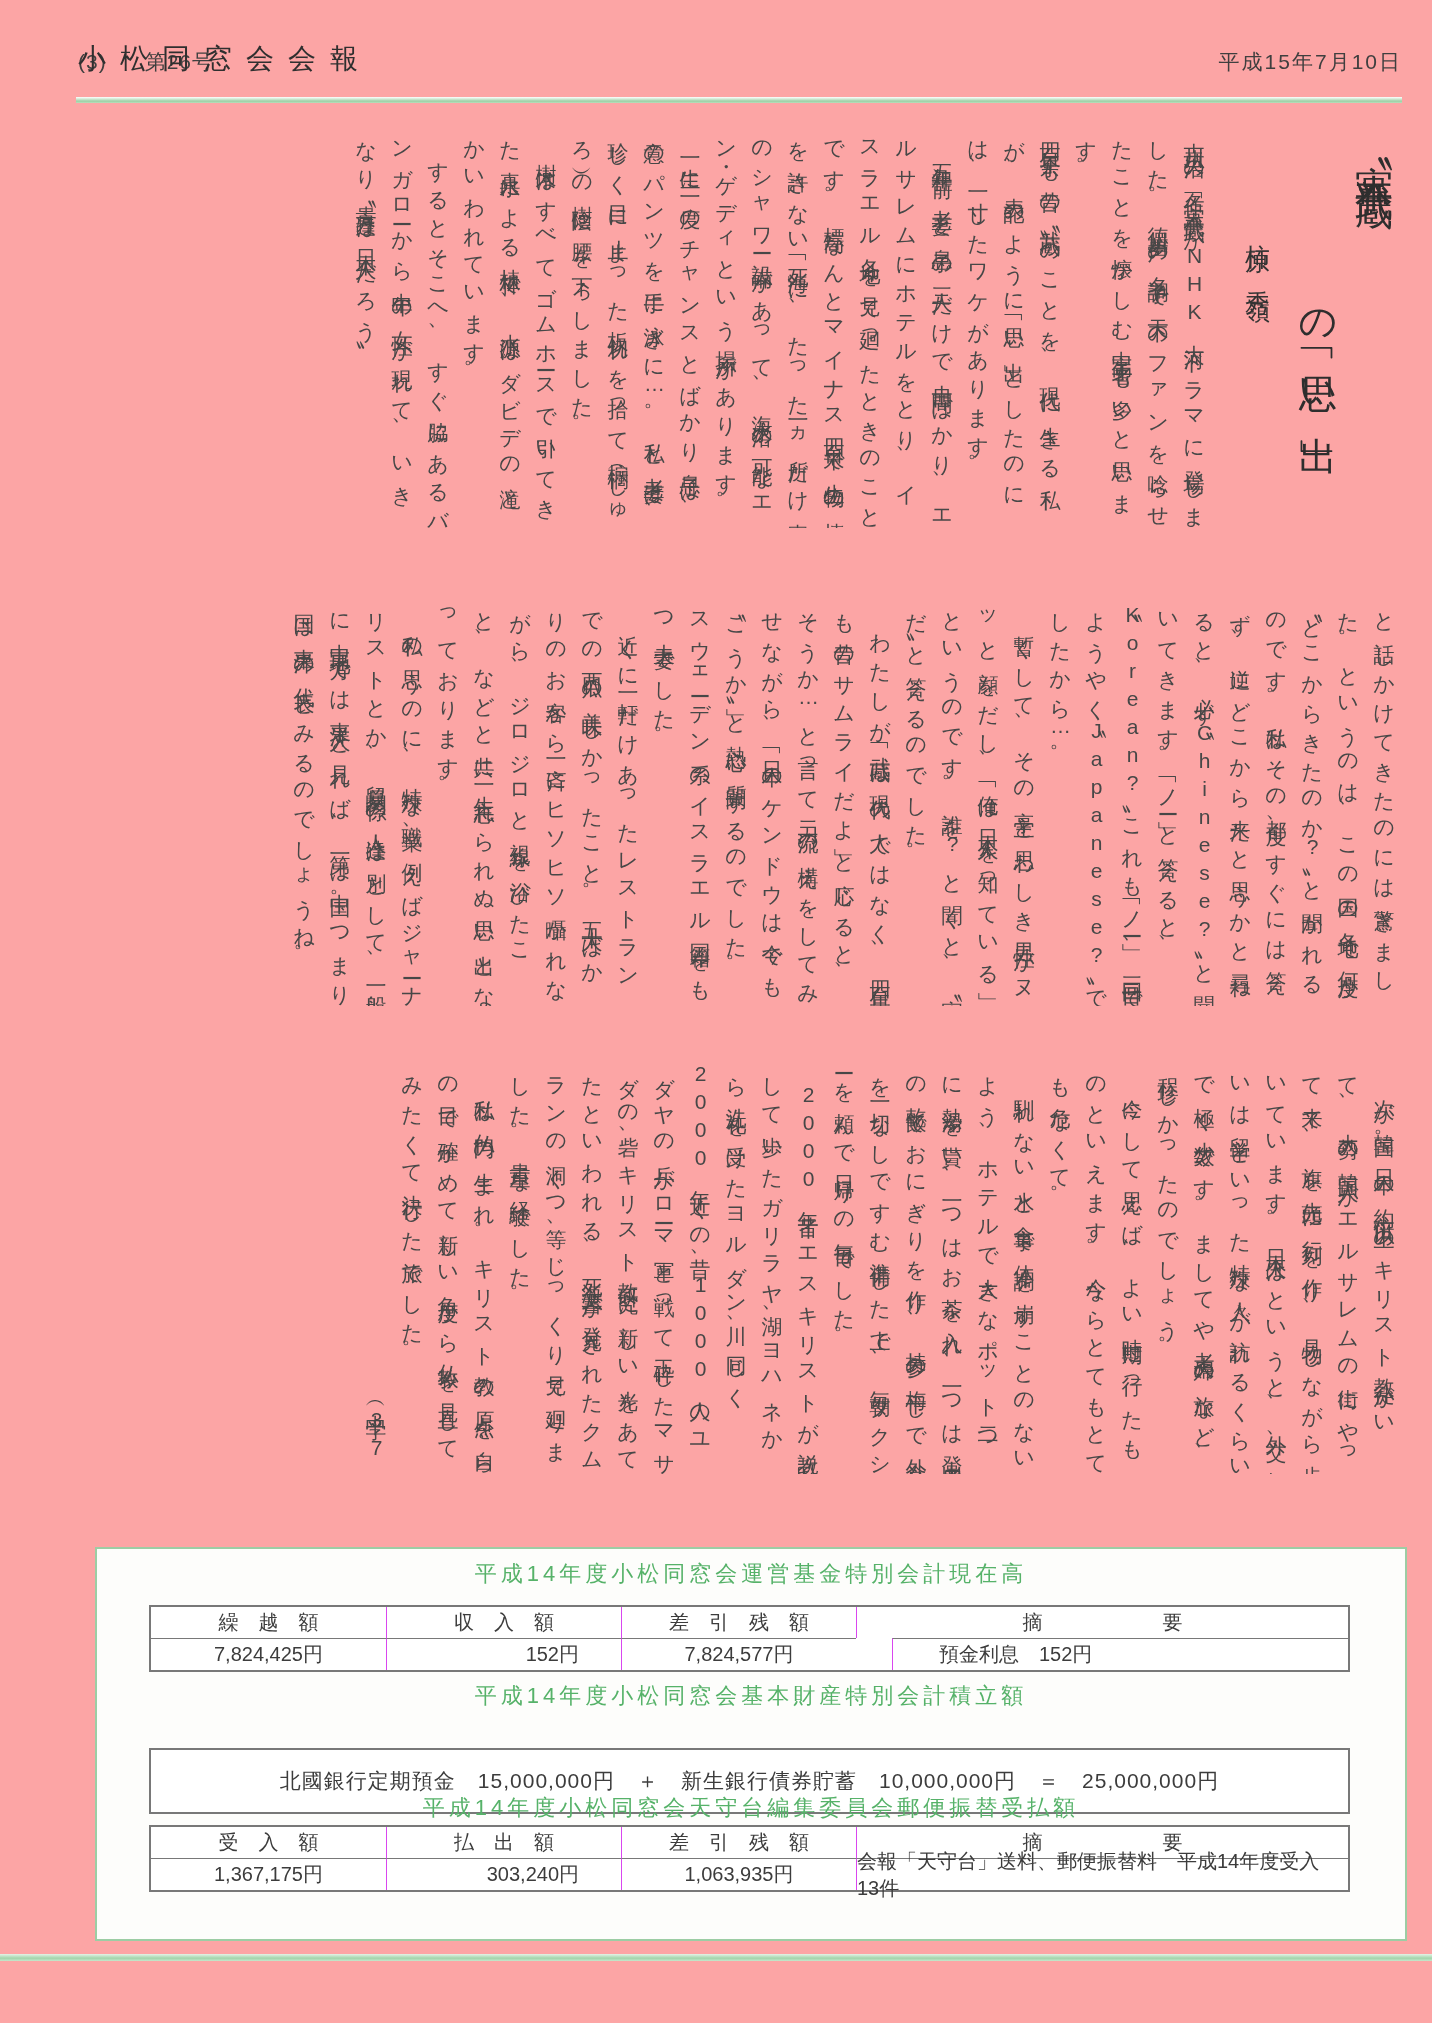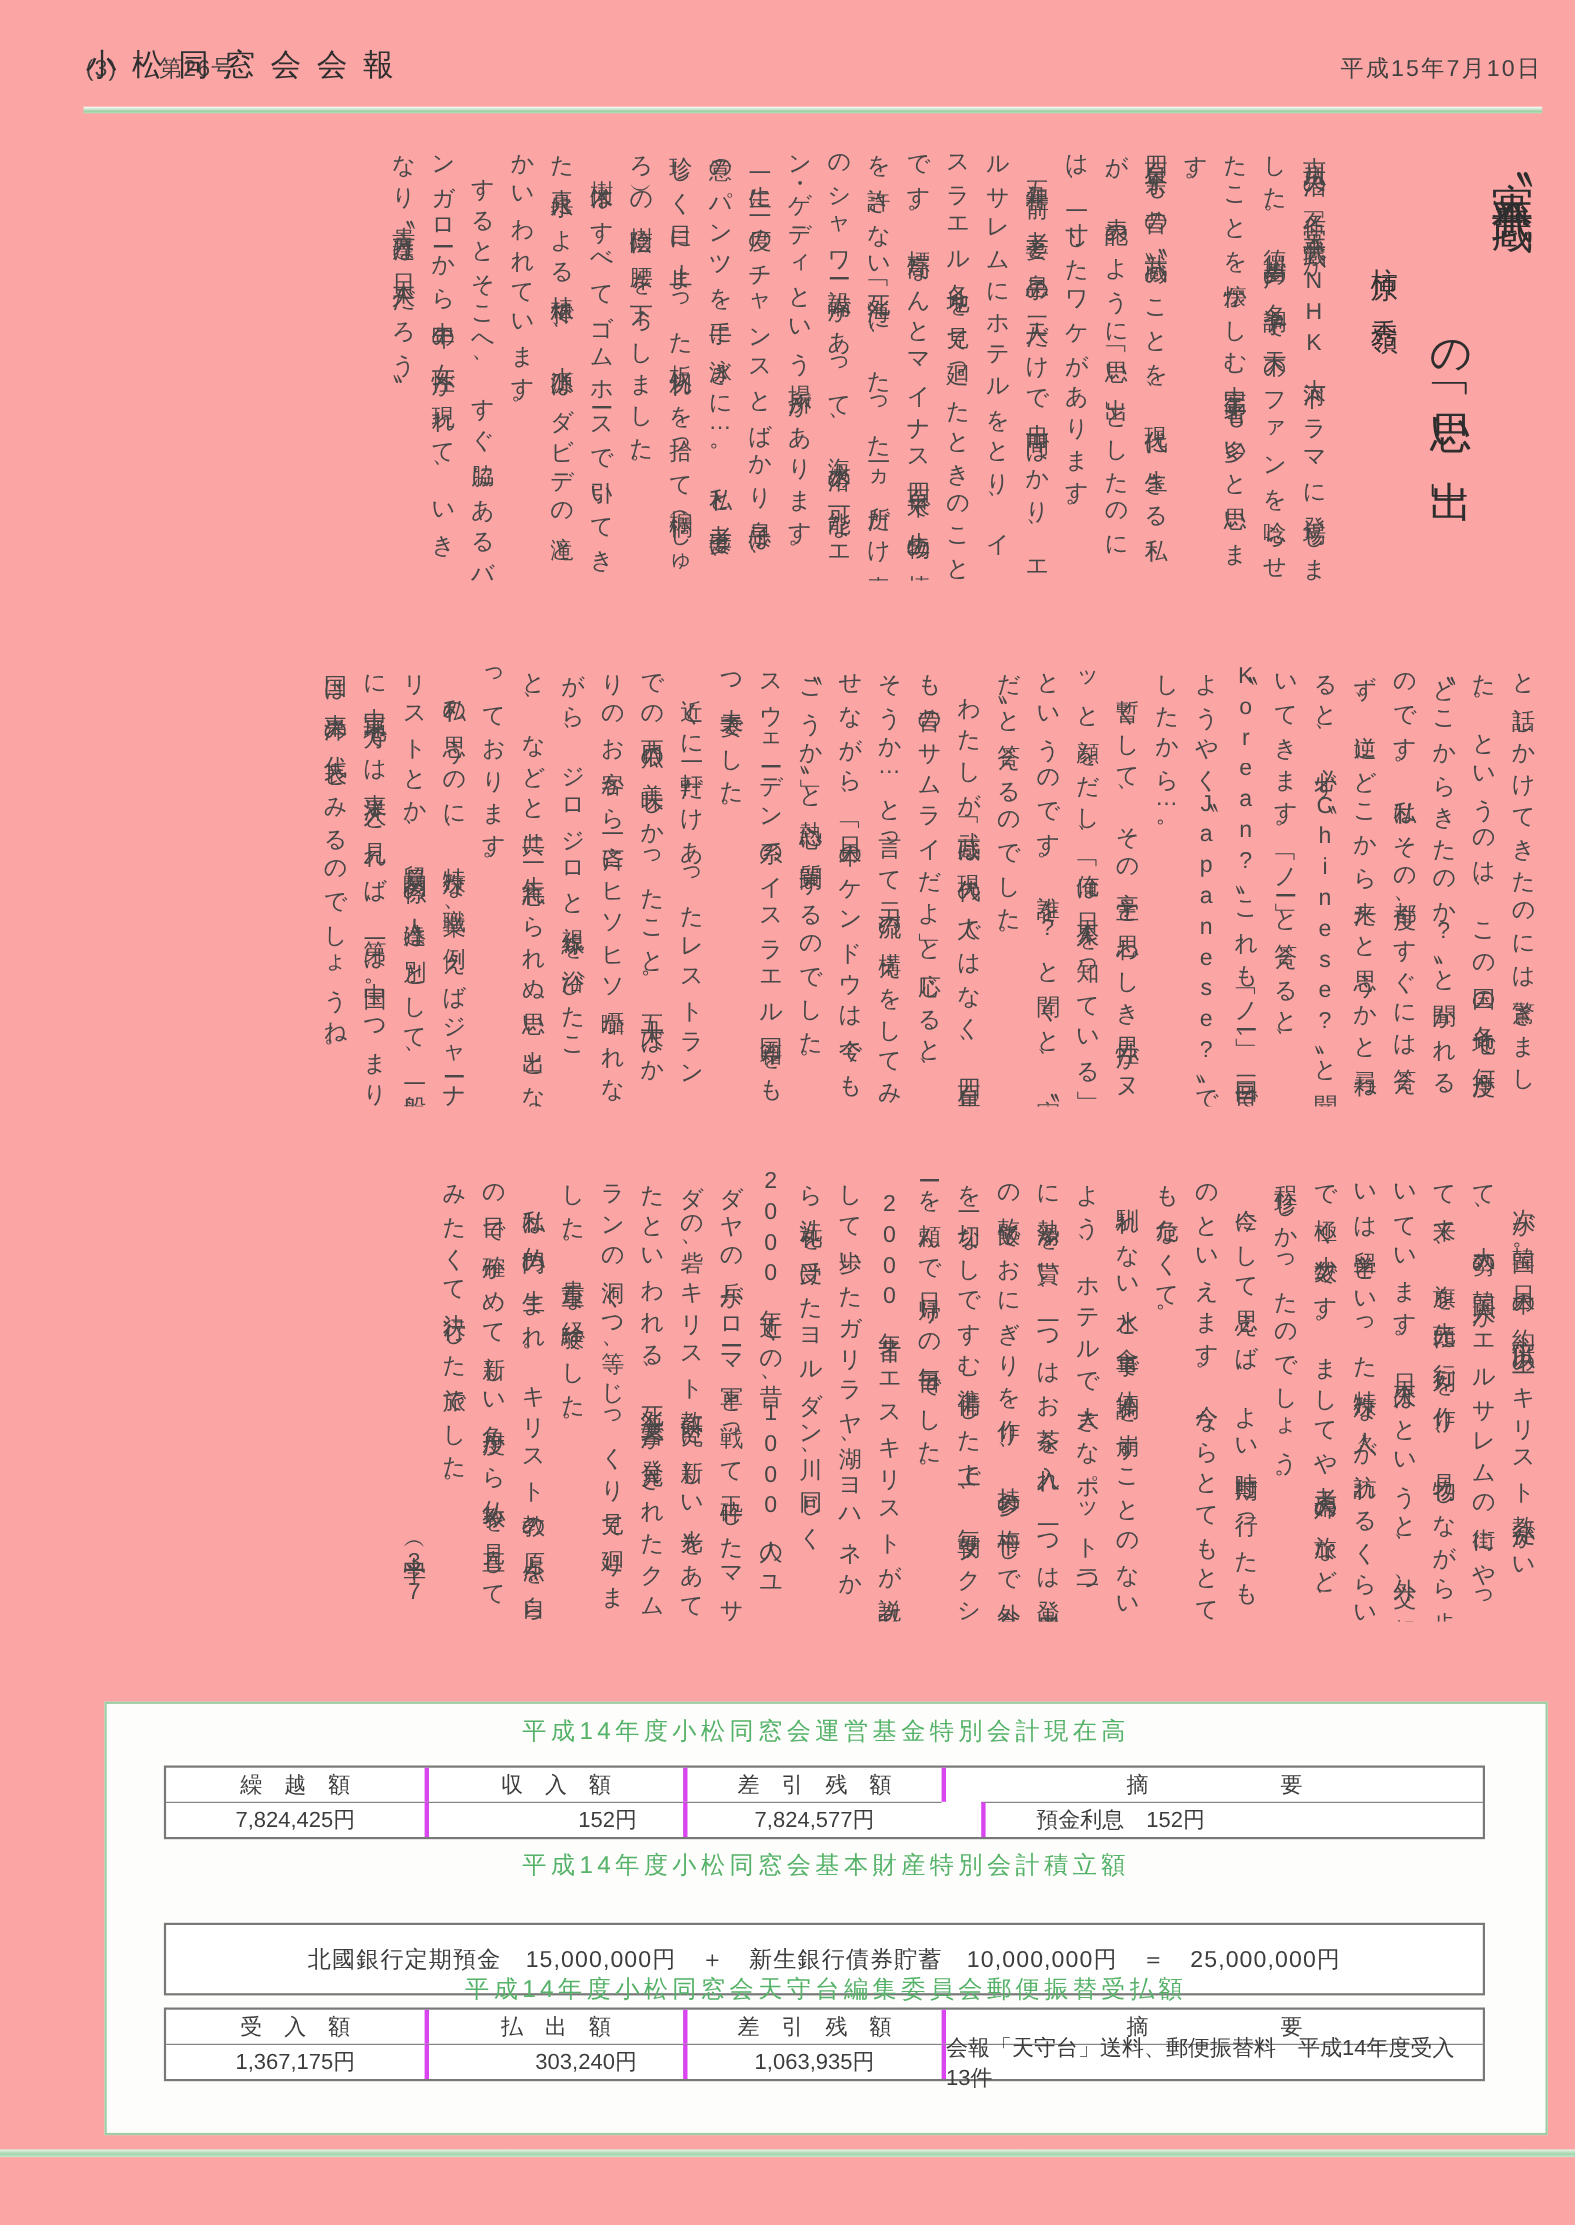"収 入 額" .acct-table .cell { border-left: 4px solid #d946ef -> 1px solid #d946ef }
